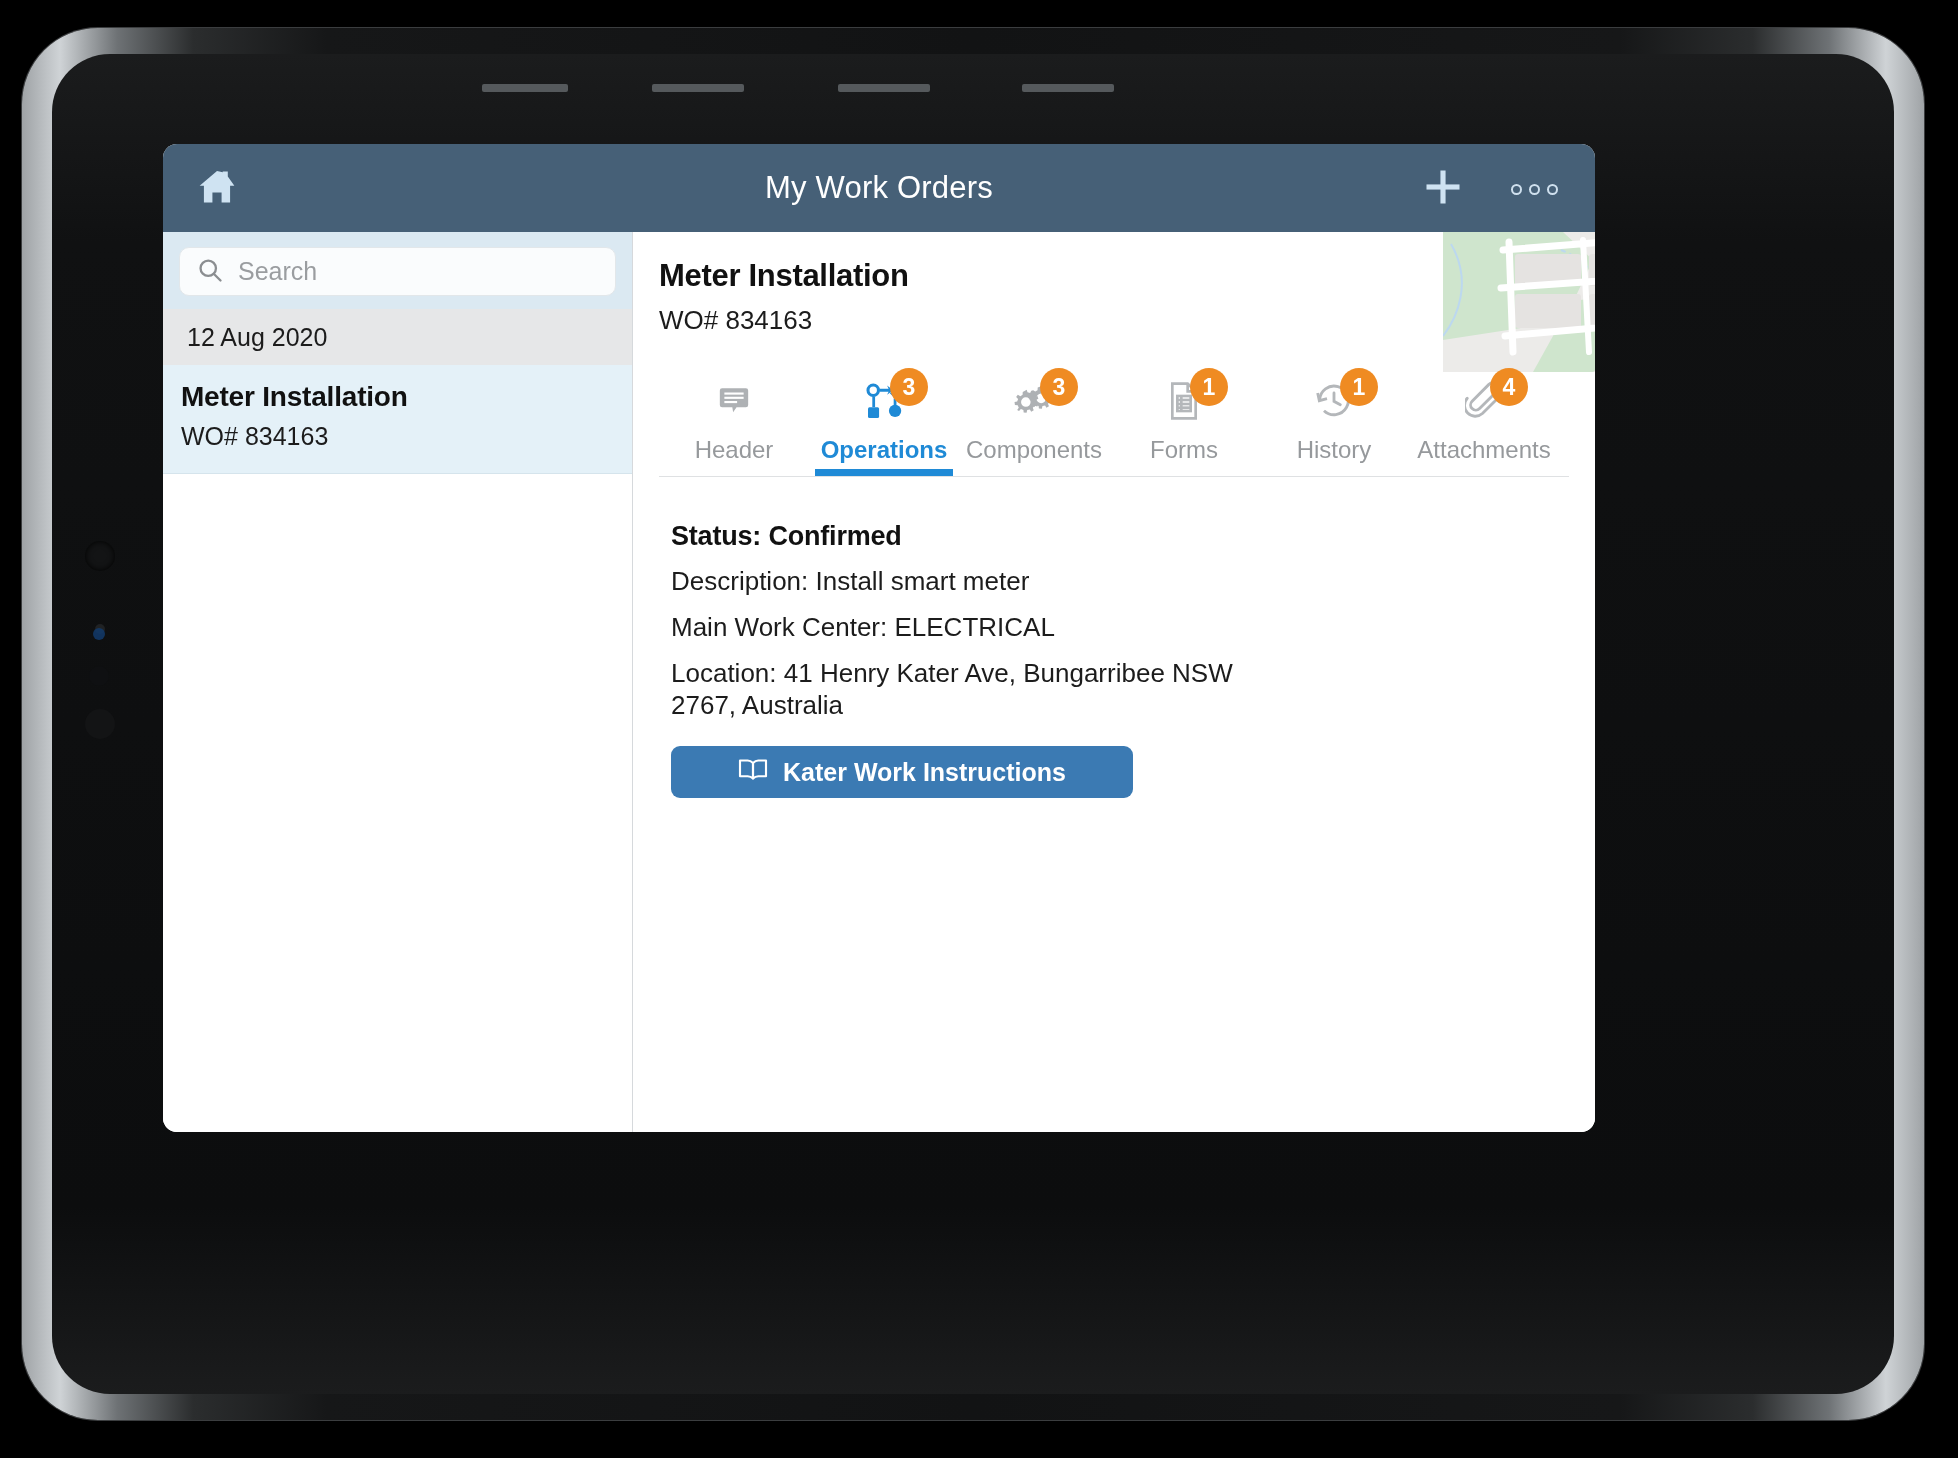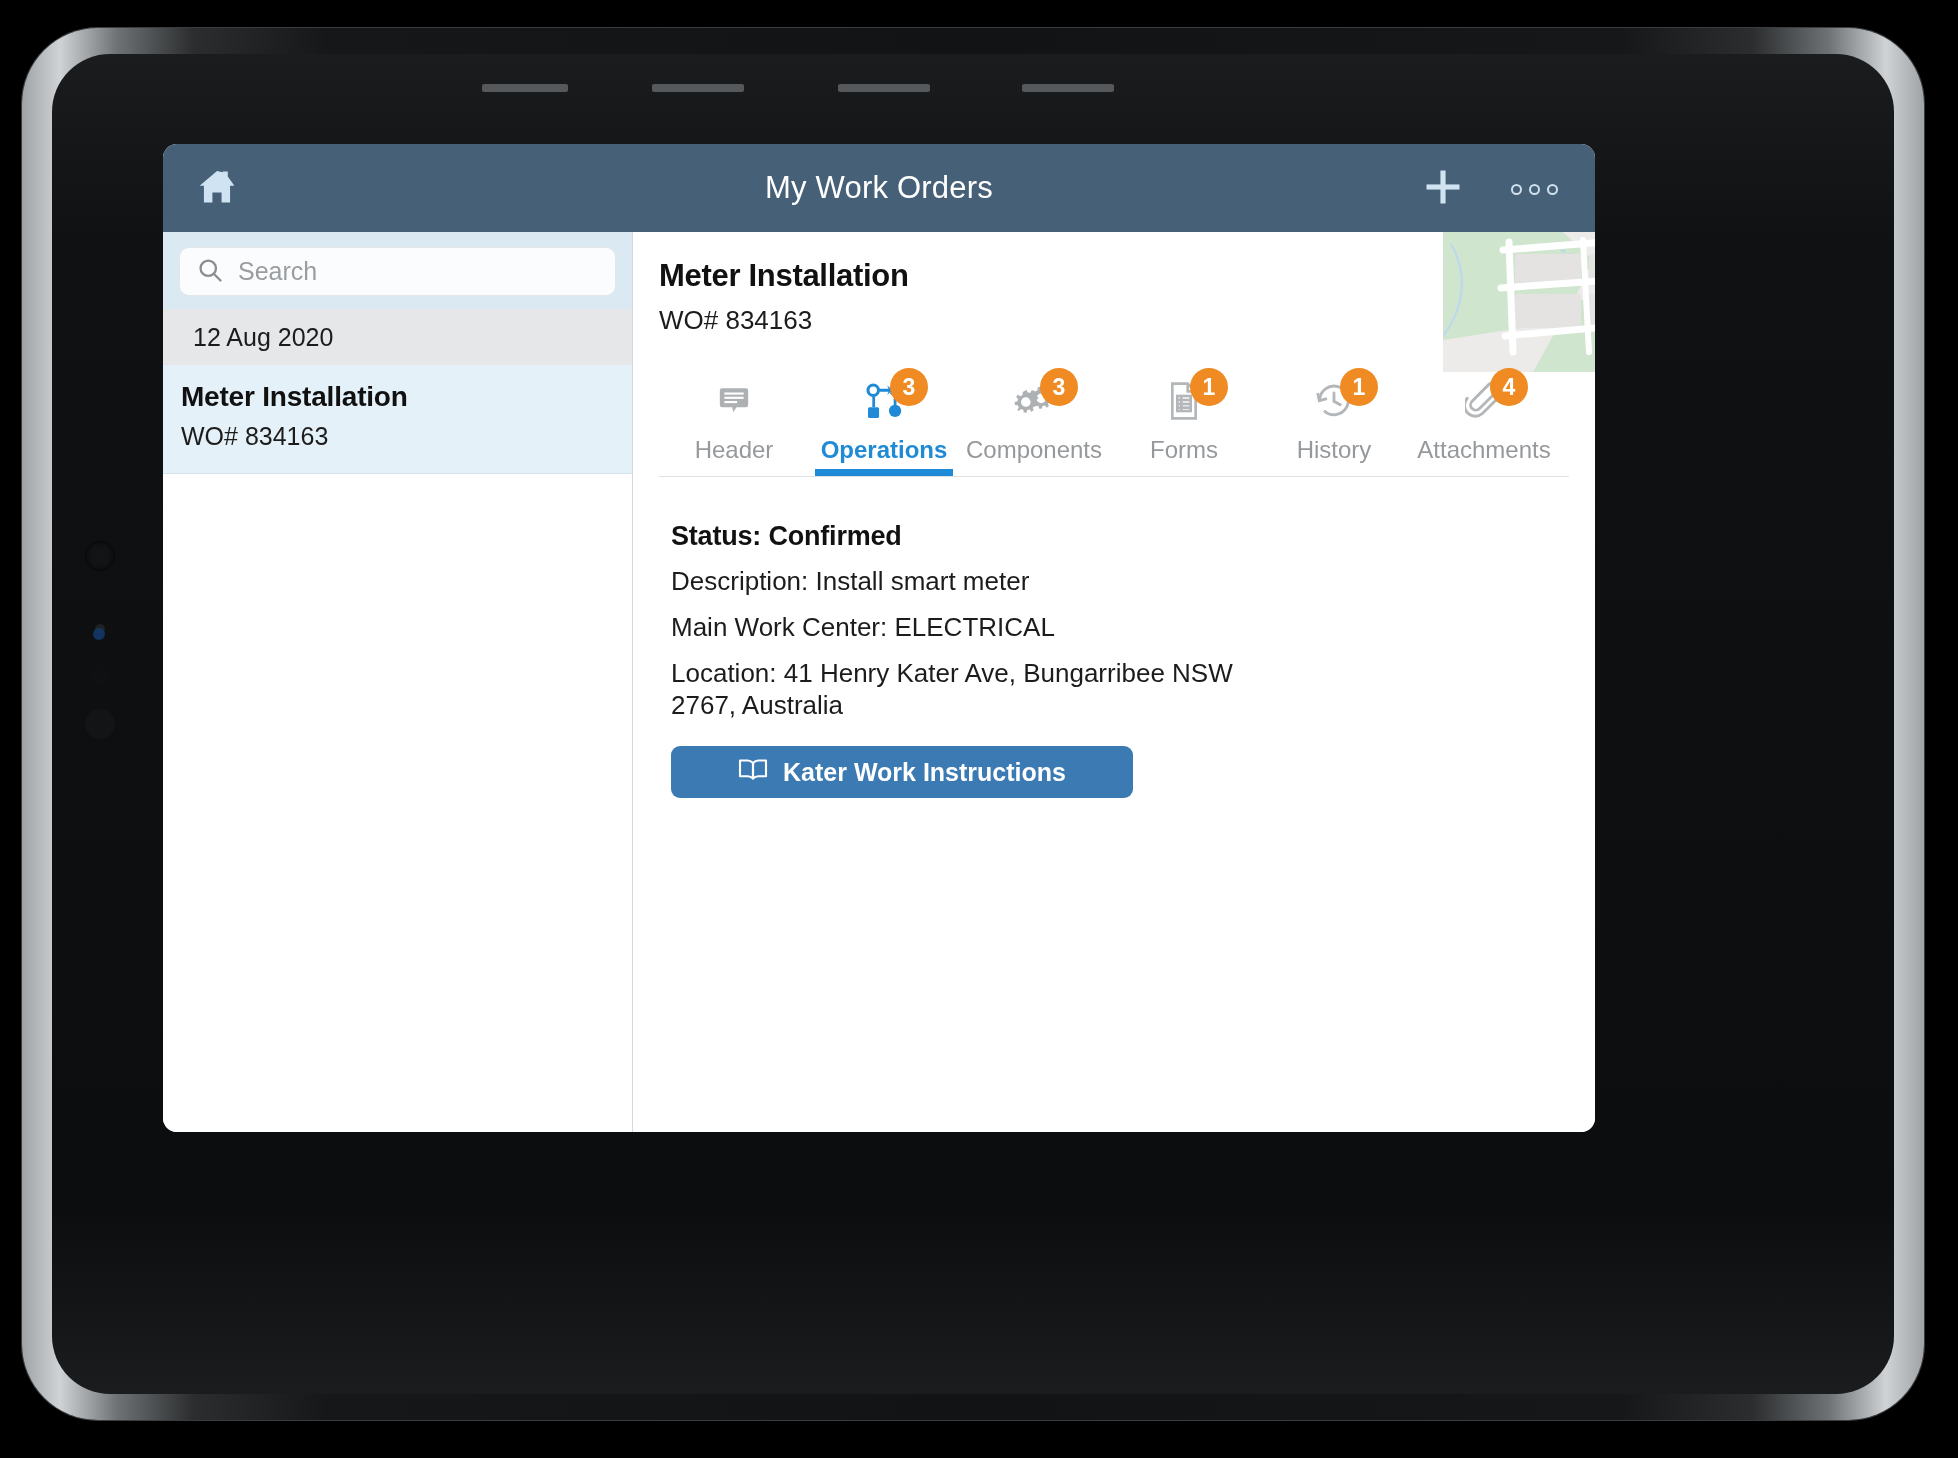"12 Aug 2020" .date-header { padding-left: 30px -> 24px }
